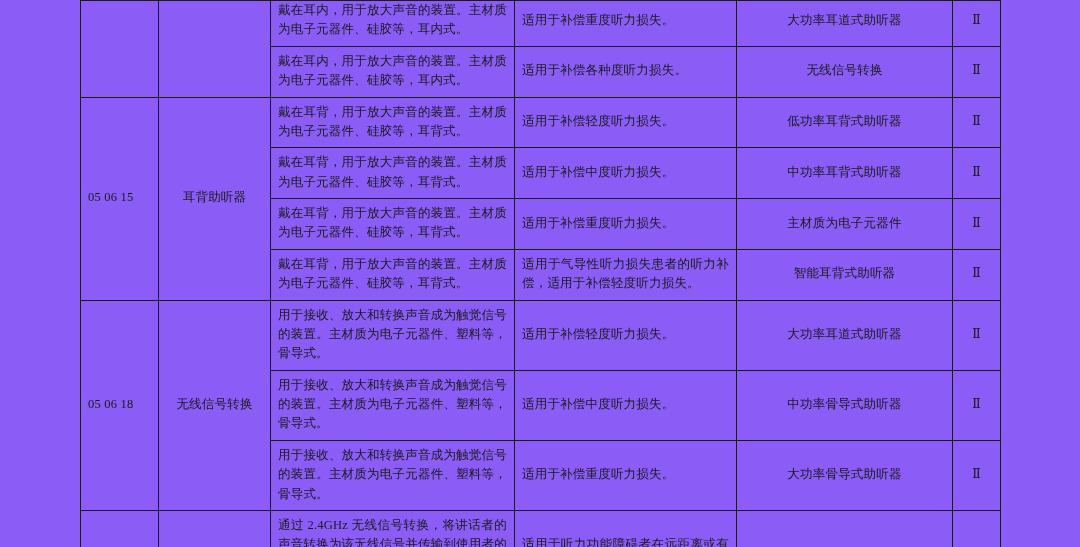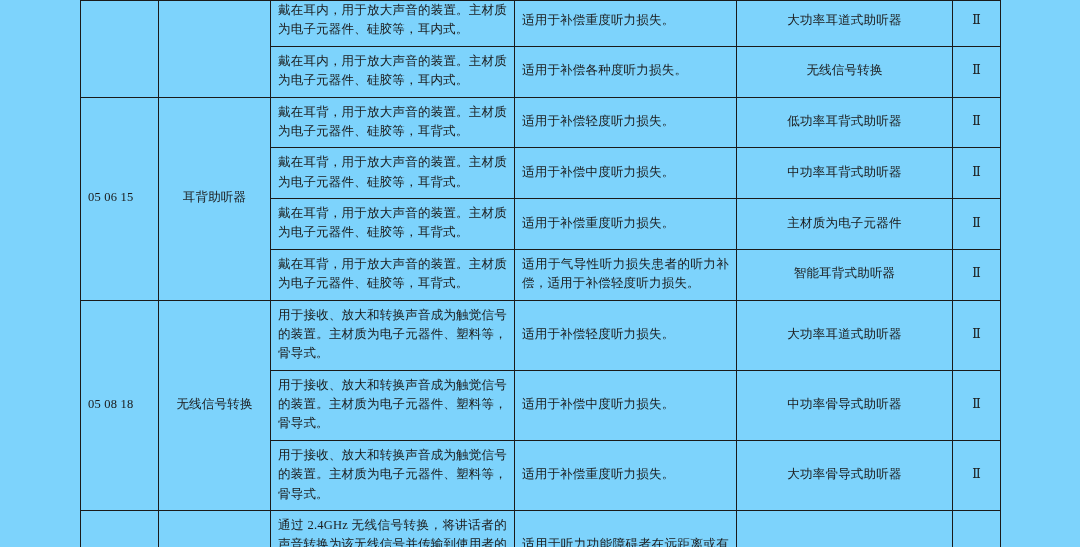"戴在耳内，用于放大声音的装置。主材质为电子元器件、硅胶等，耳内式。" .page { background: #7dd3fc -> #8b5cf6 }
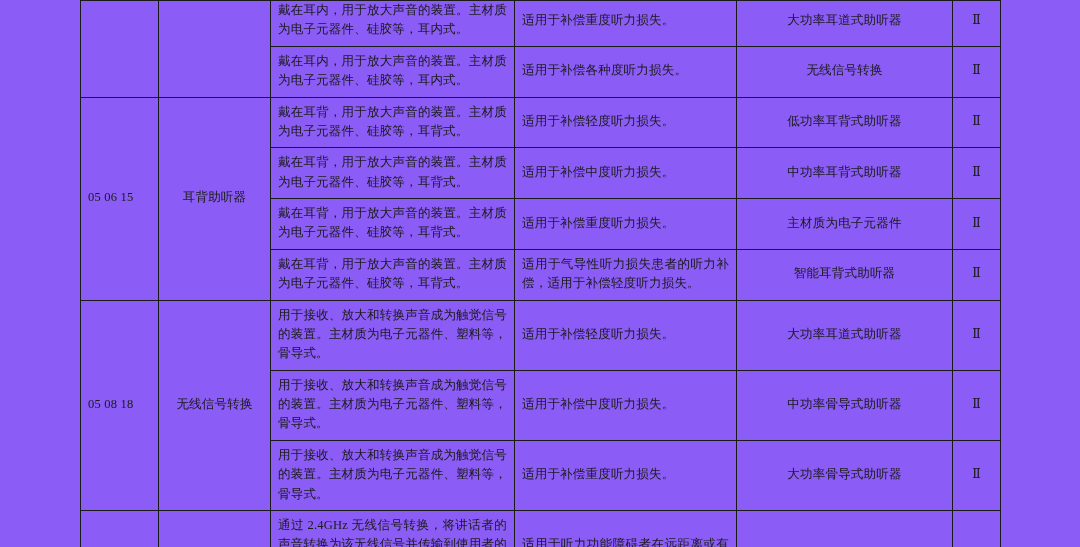"05 08 18" td.code { text: 08 -> 06 }
